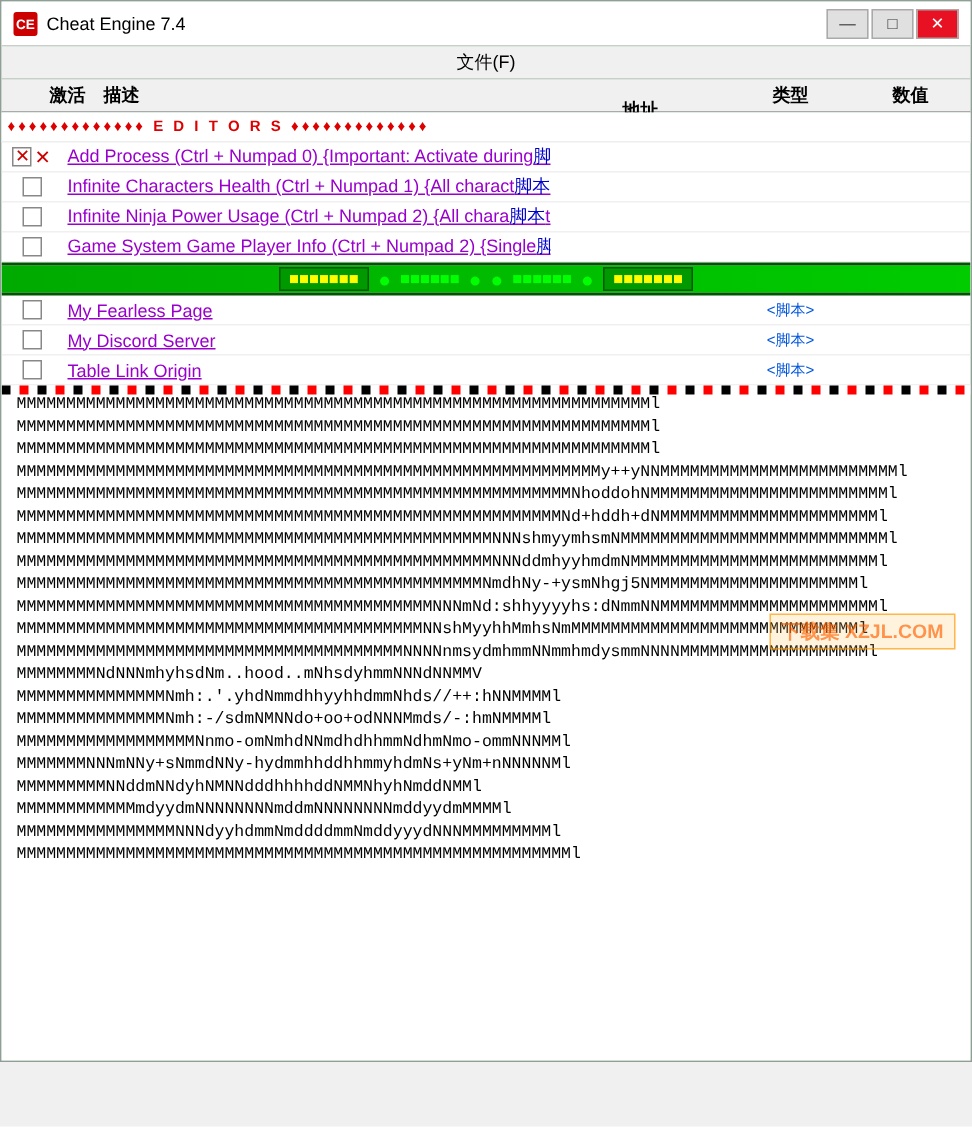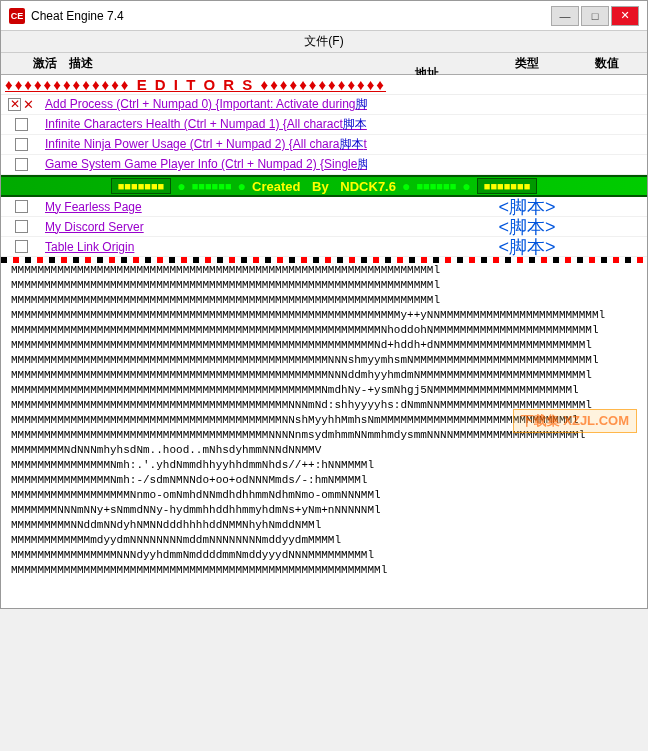"CE" .window { height: 609px -> 708px }
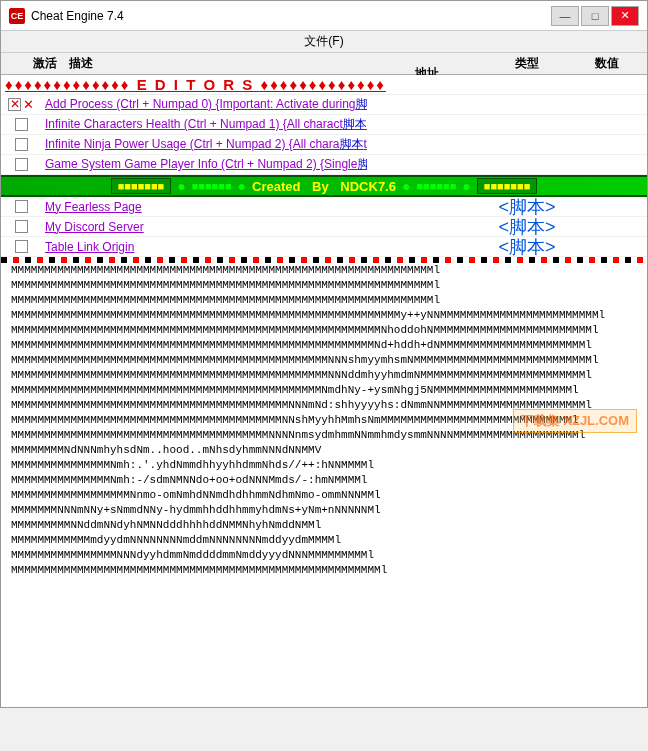"♦♦♦♦♦♦♦♦♦♦♦♦♦ E D I T" .editors-text { font-size: 15px -> 10px; text-decoration: underline -> none }
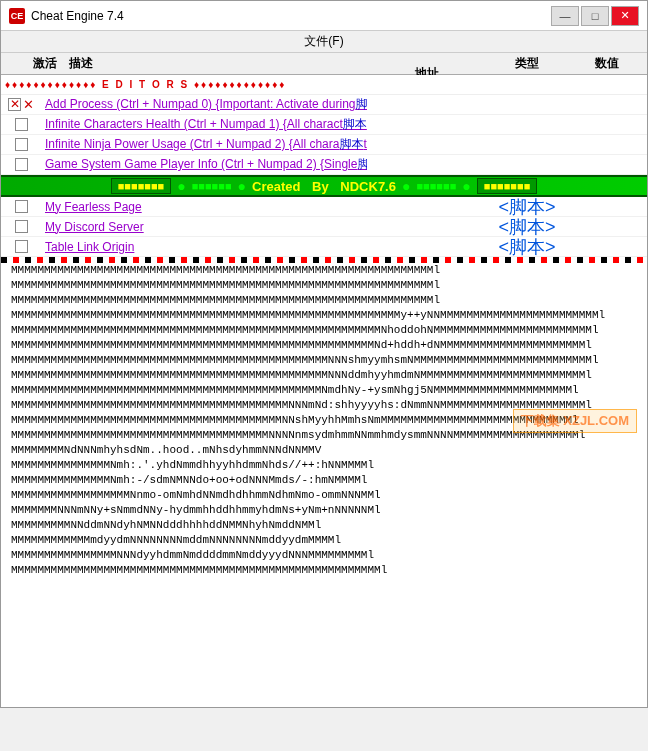"Created" div.created-main { html: <div> <span>Created</span> &nbsp; <span>By</span> &nbsp; <span>NDCK7.6</span> </div> -> none }
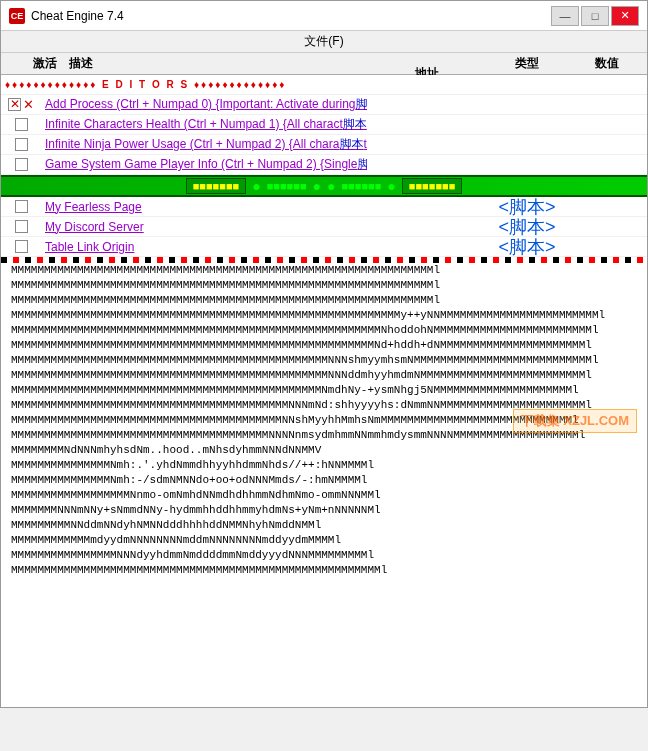"<脚本>" .script-link { font-size: 18px -> 10px }
